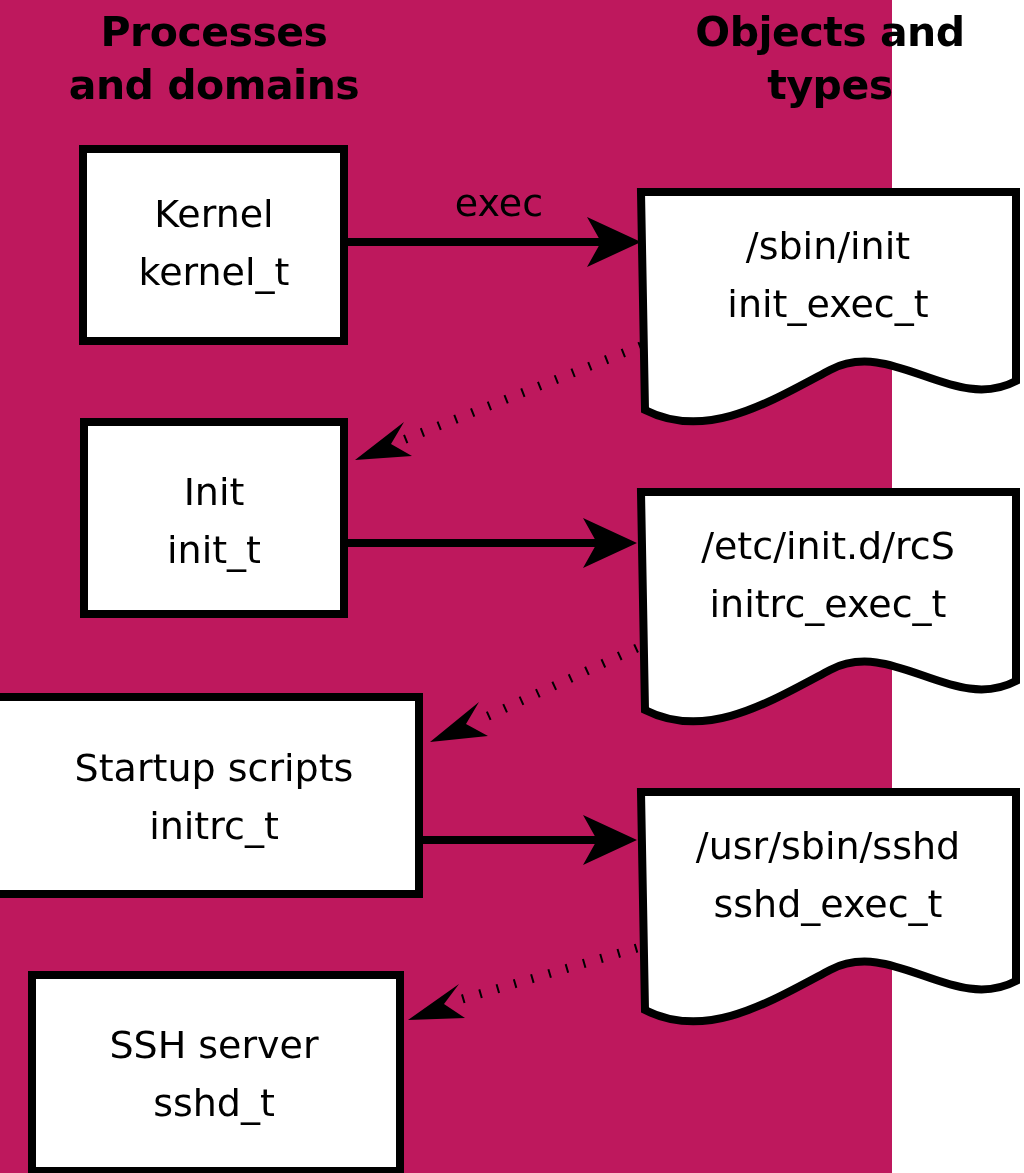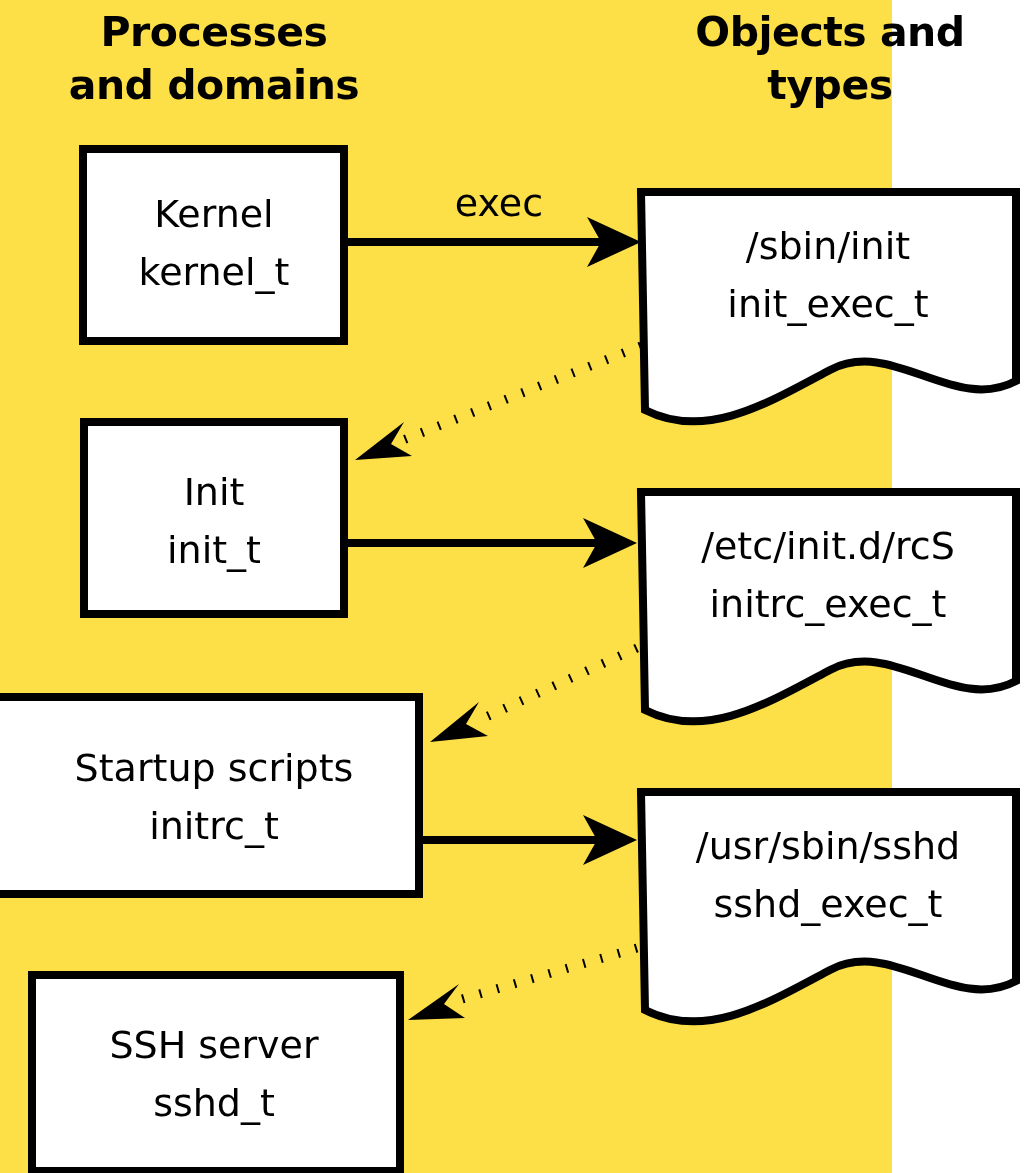"Processes" #diagram-root { background: #fde047 -> #be185d }
